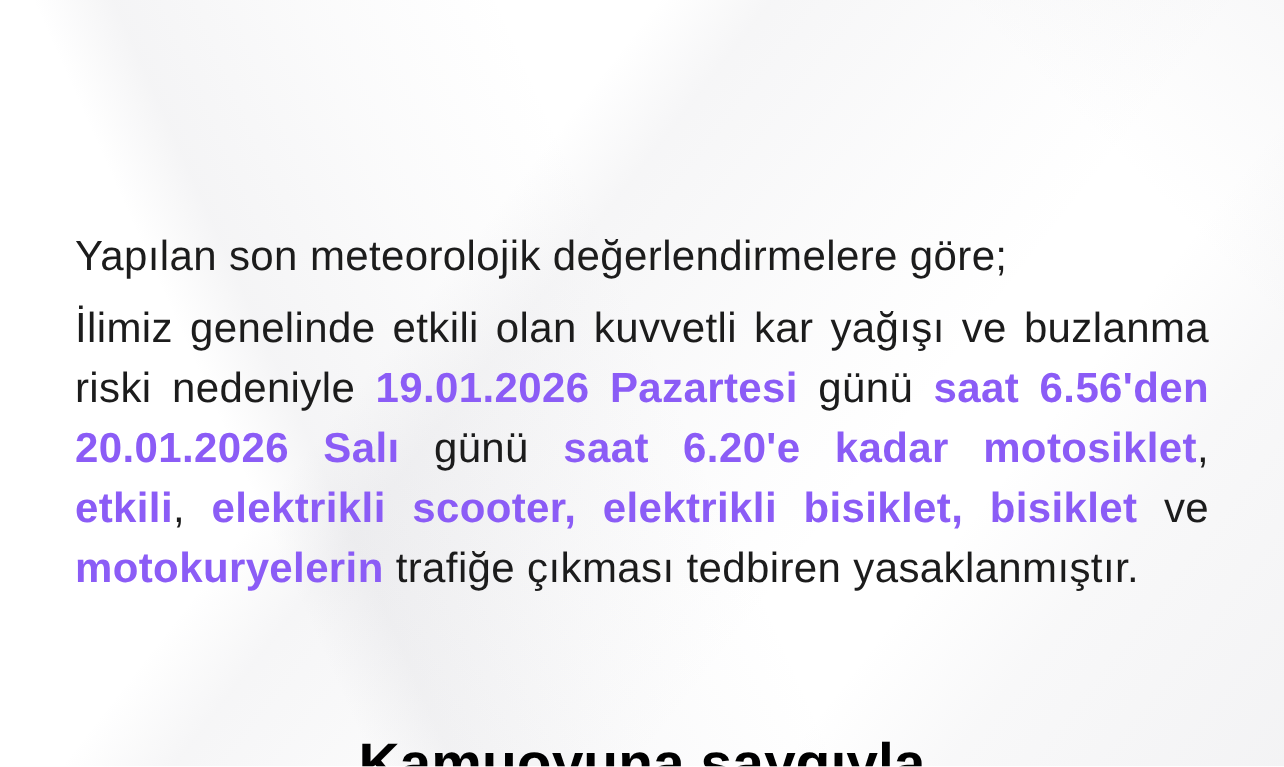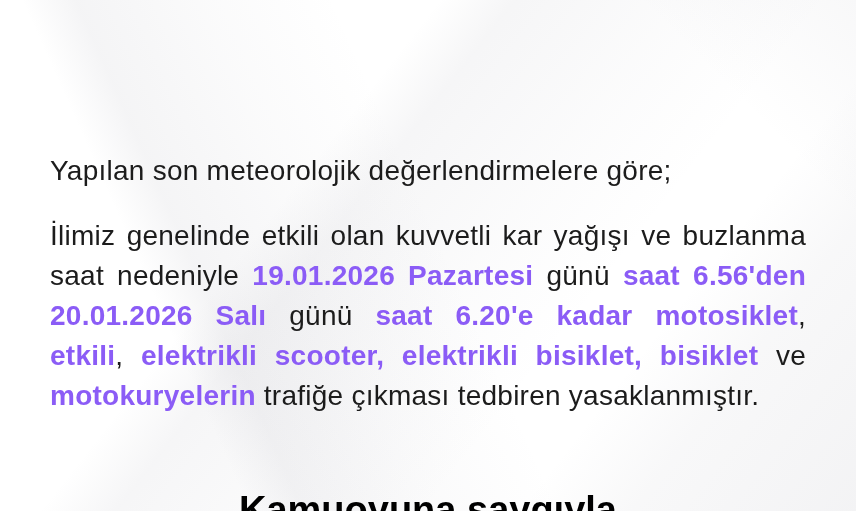"İlimiz genelinde etkili olan kuvvetli" .body-block { margin-top: 17px -> none }
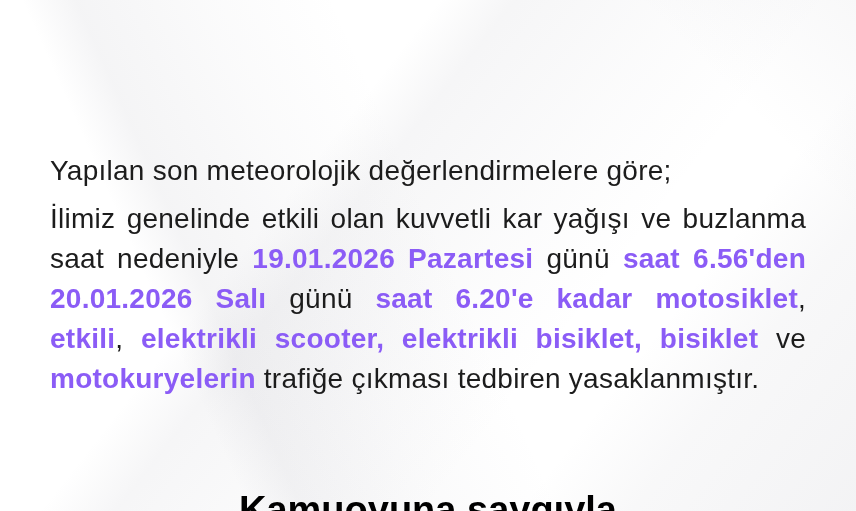"saat nedeniyle" span { text: saat -> riski }
